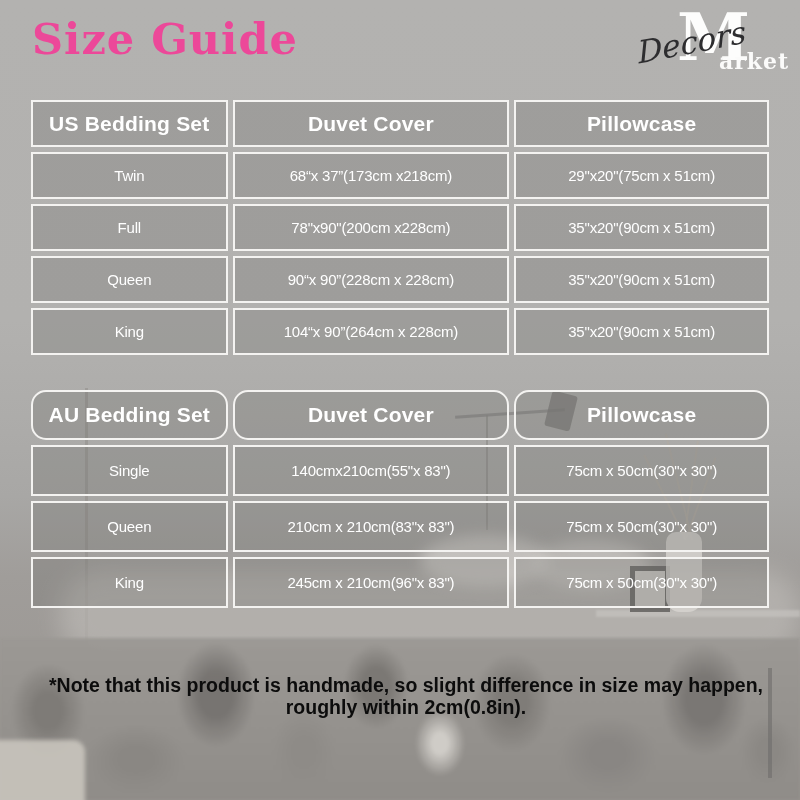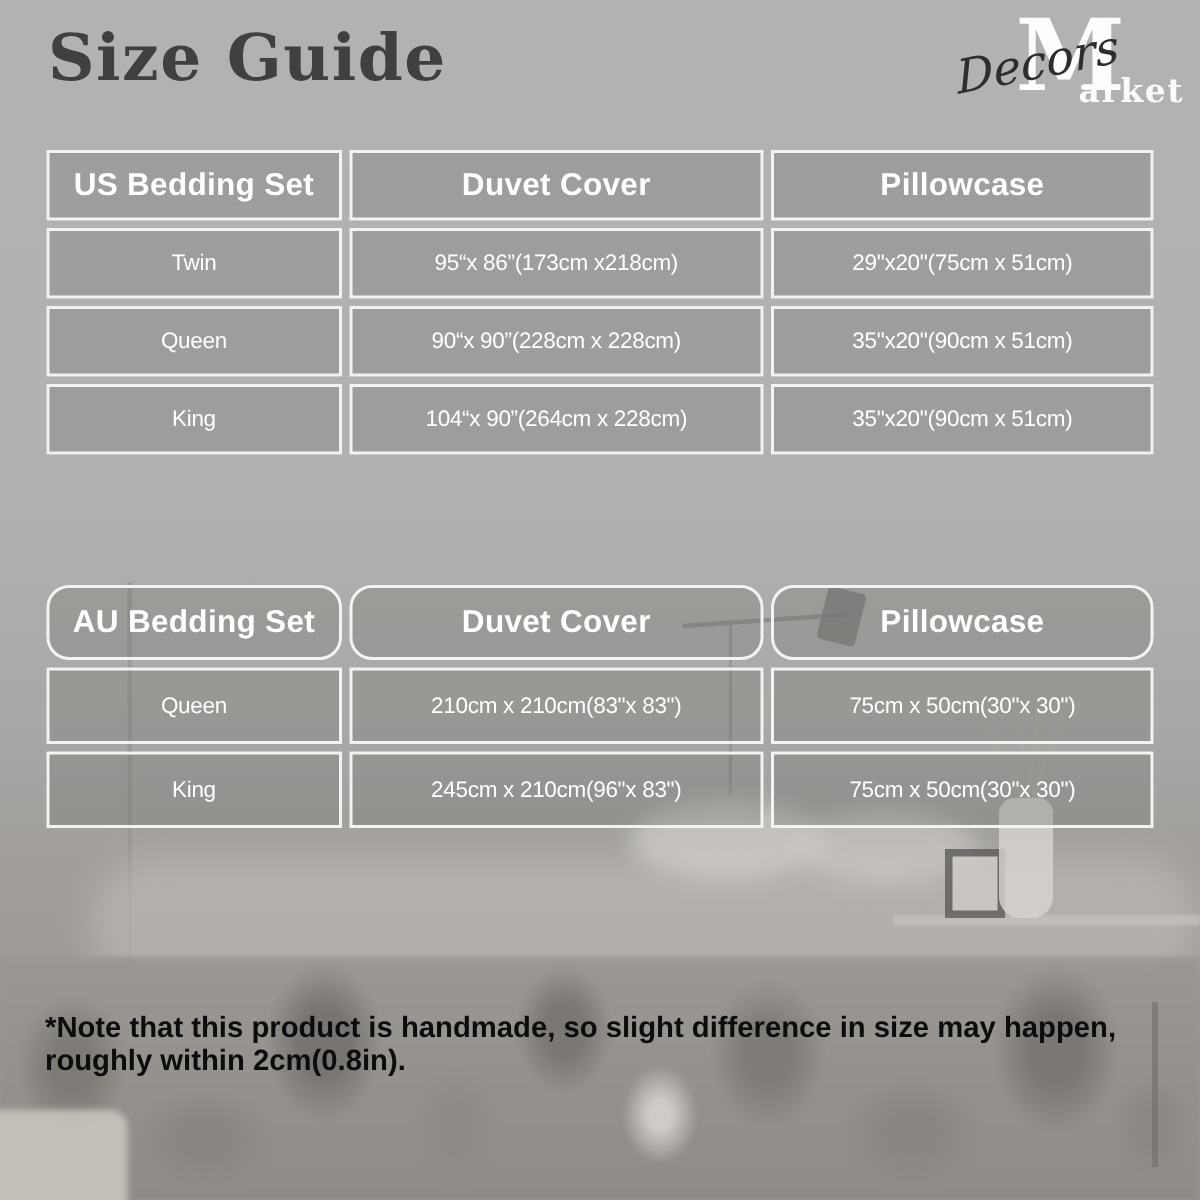"Size Guide" .title { color: #404040 -> #ec4899 }
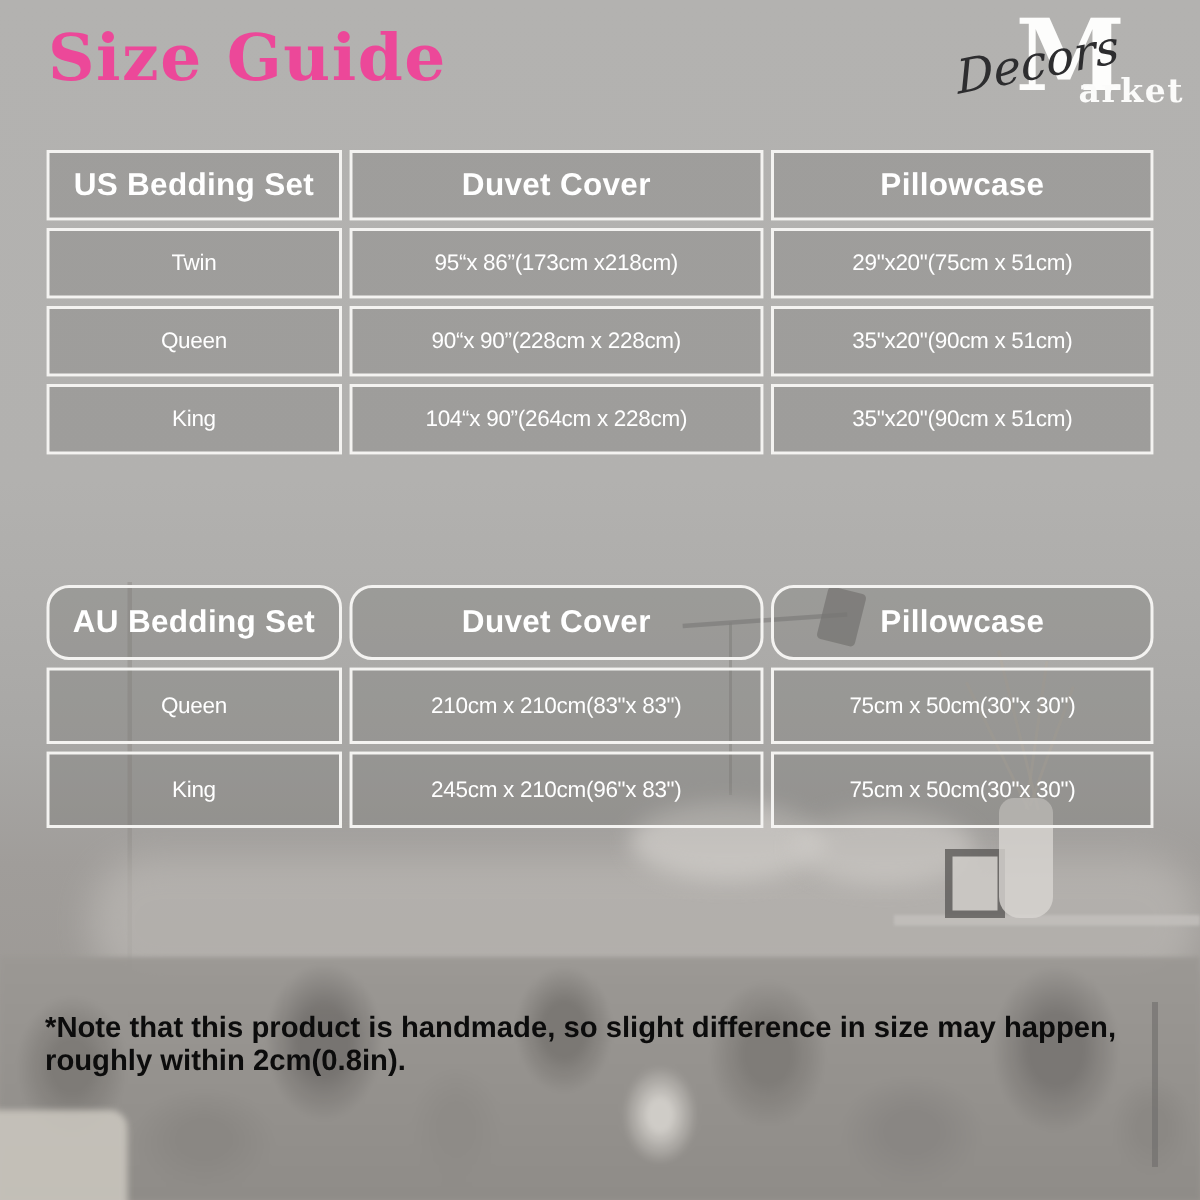"95“x 86”(173cm x218cm)" td { text: 95“x 86 -> 68“x 37 }
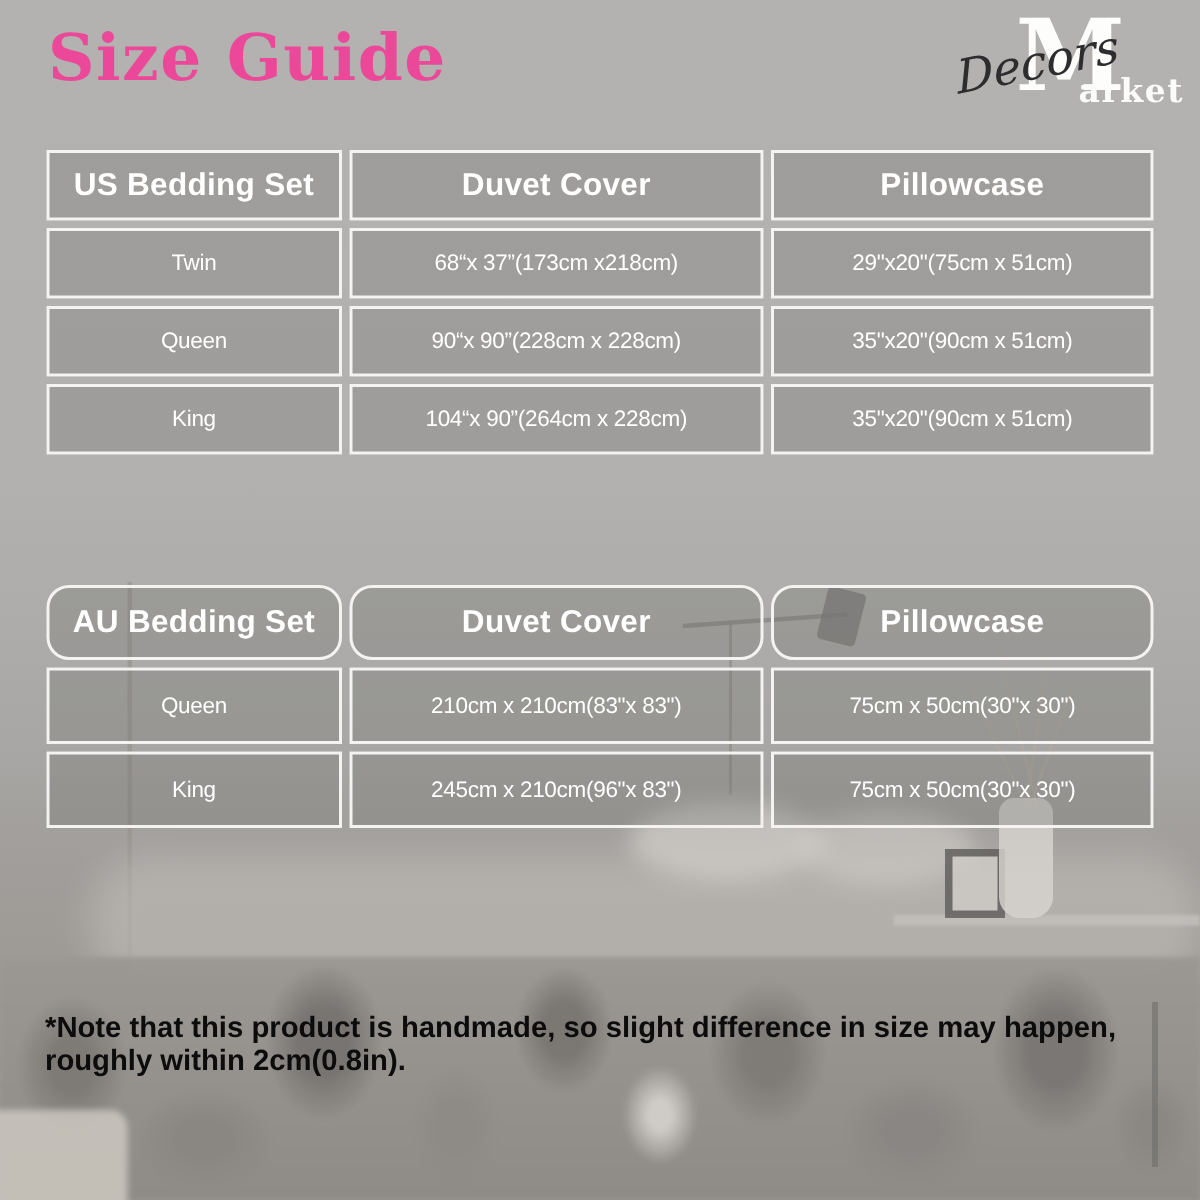"Full" tr { html: none -> <tr> <td>Full</td> <td>78"x90"(200cm x228cm)</td> <td>35"x20"(90cm x 51cm)</td> </tr> }
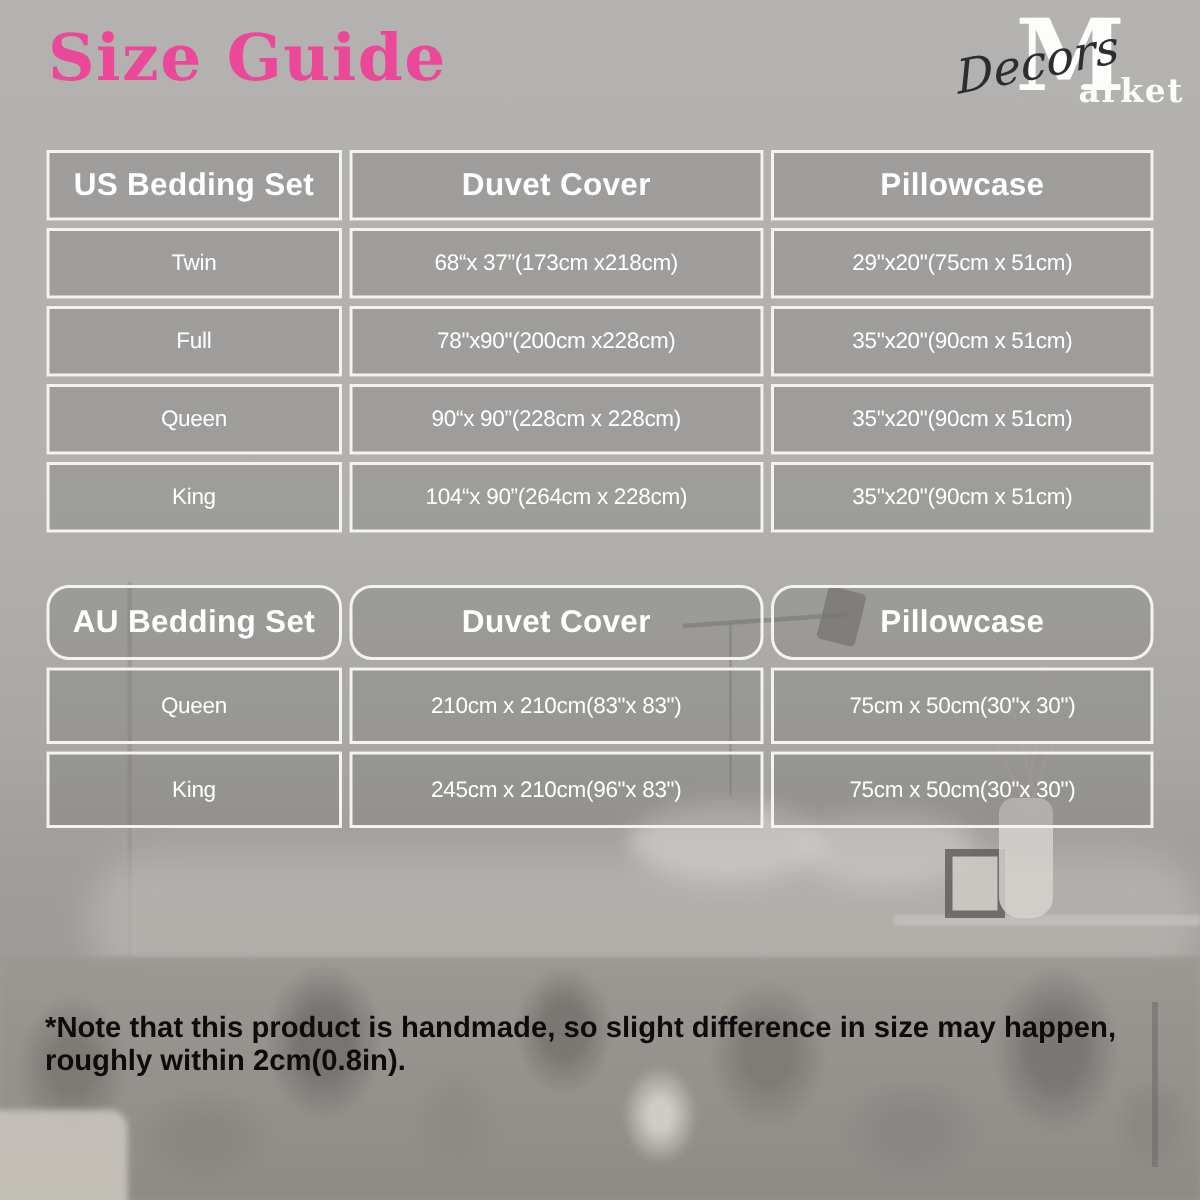"Single" tr { html: none -> <tr> <td>Single</td> <td>140cmx210cm(55"x 83")</td> <td>75cm x 50cm(30"x 30")</td> </tr> }
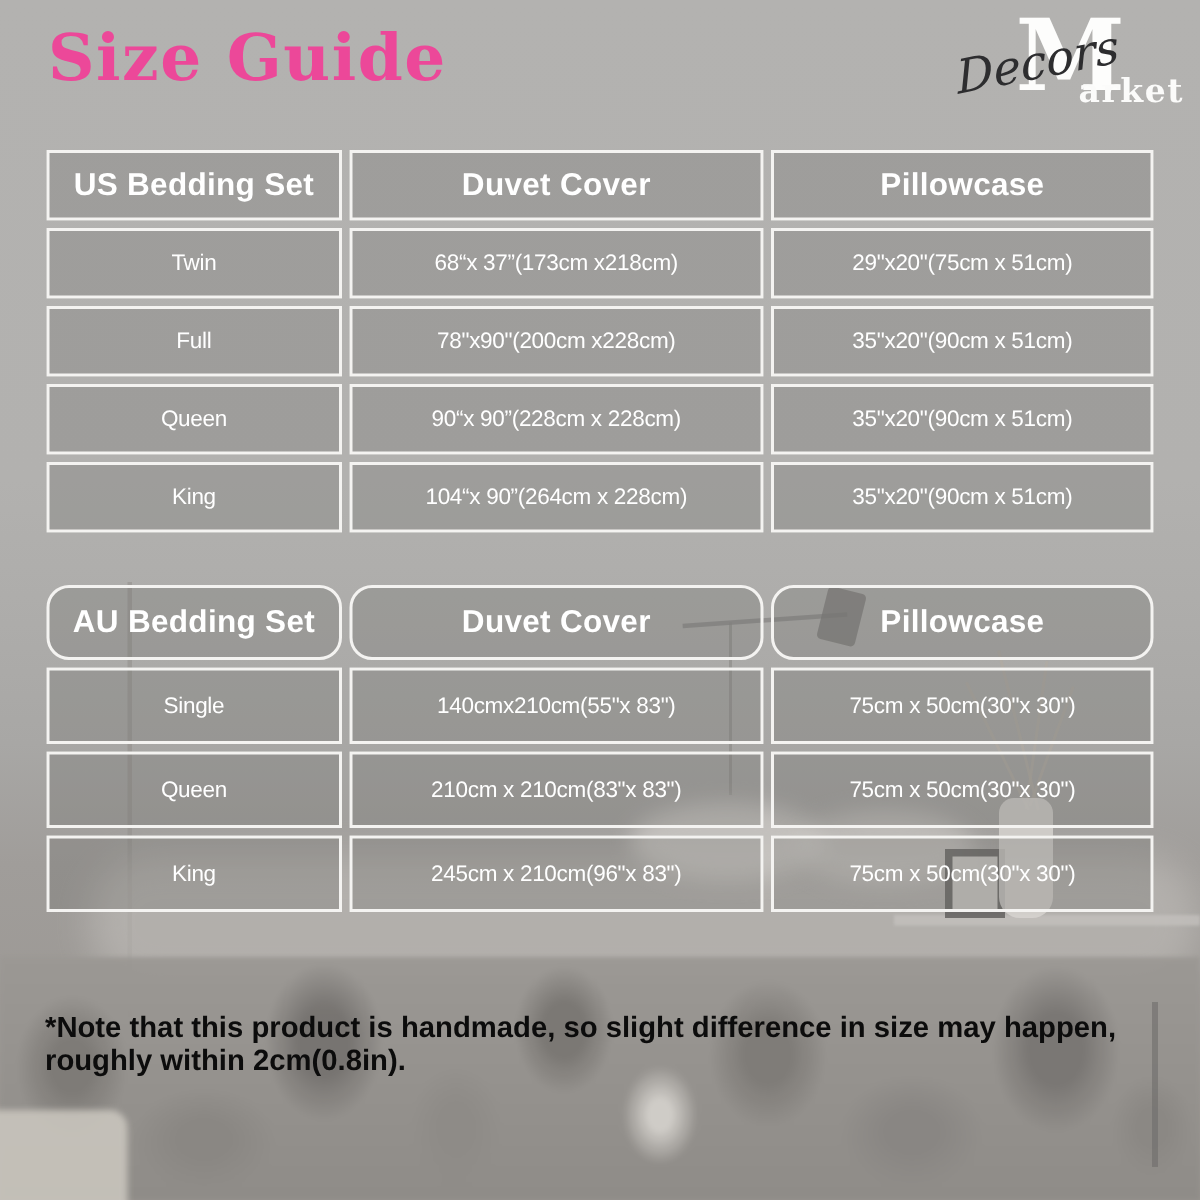"*Note that this product is" .note { text-align: none -> center }
